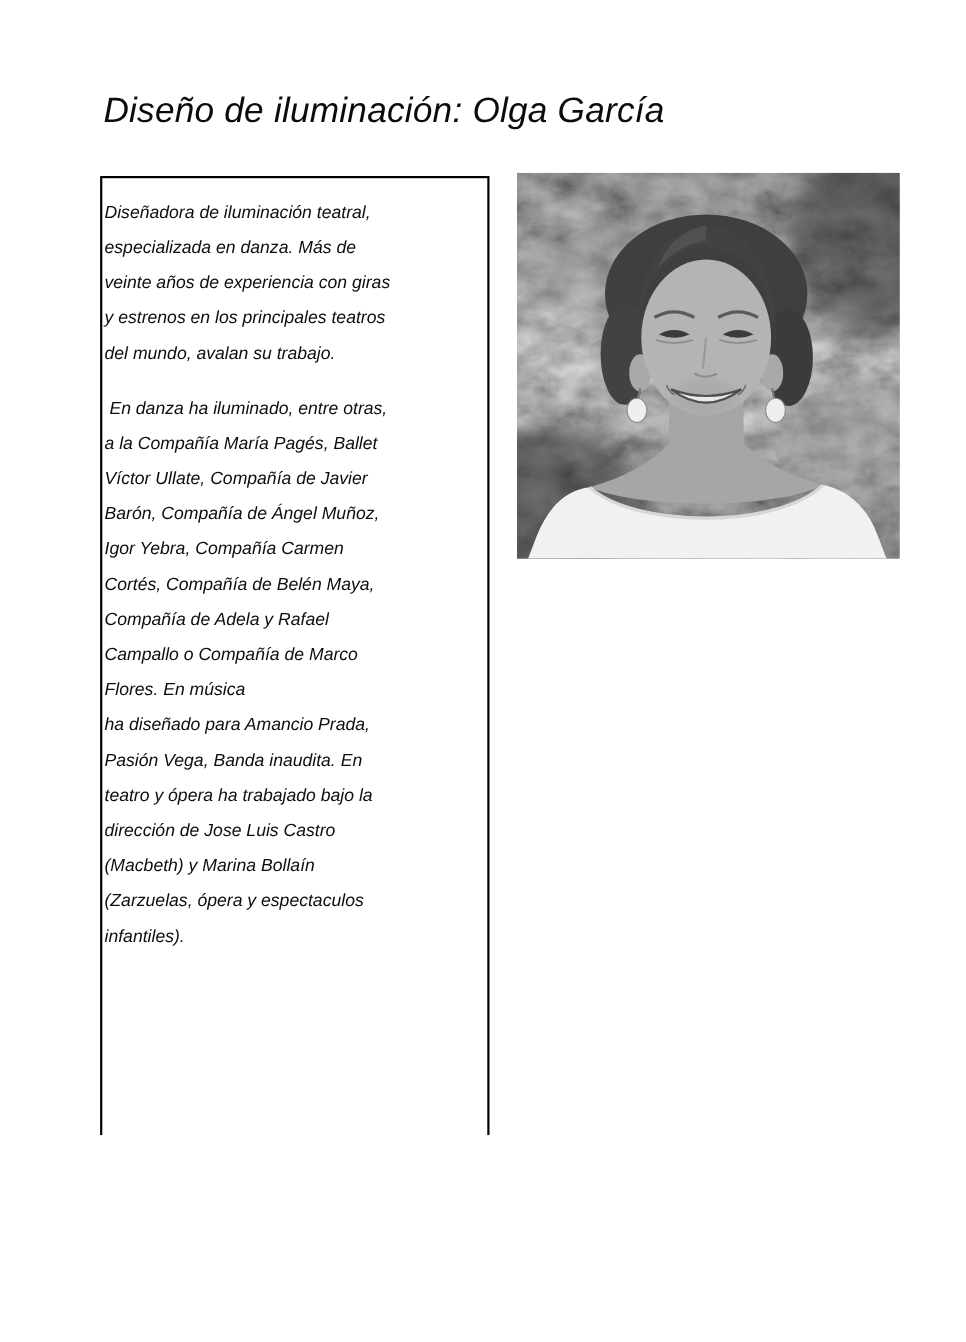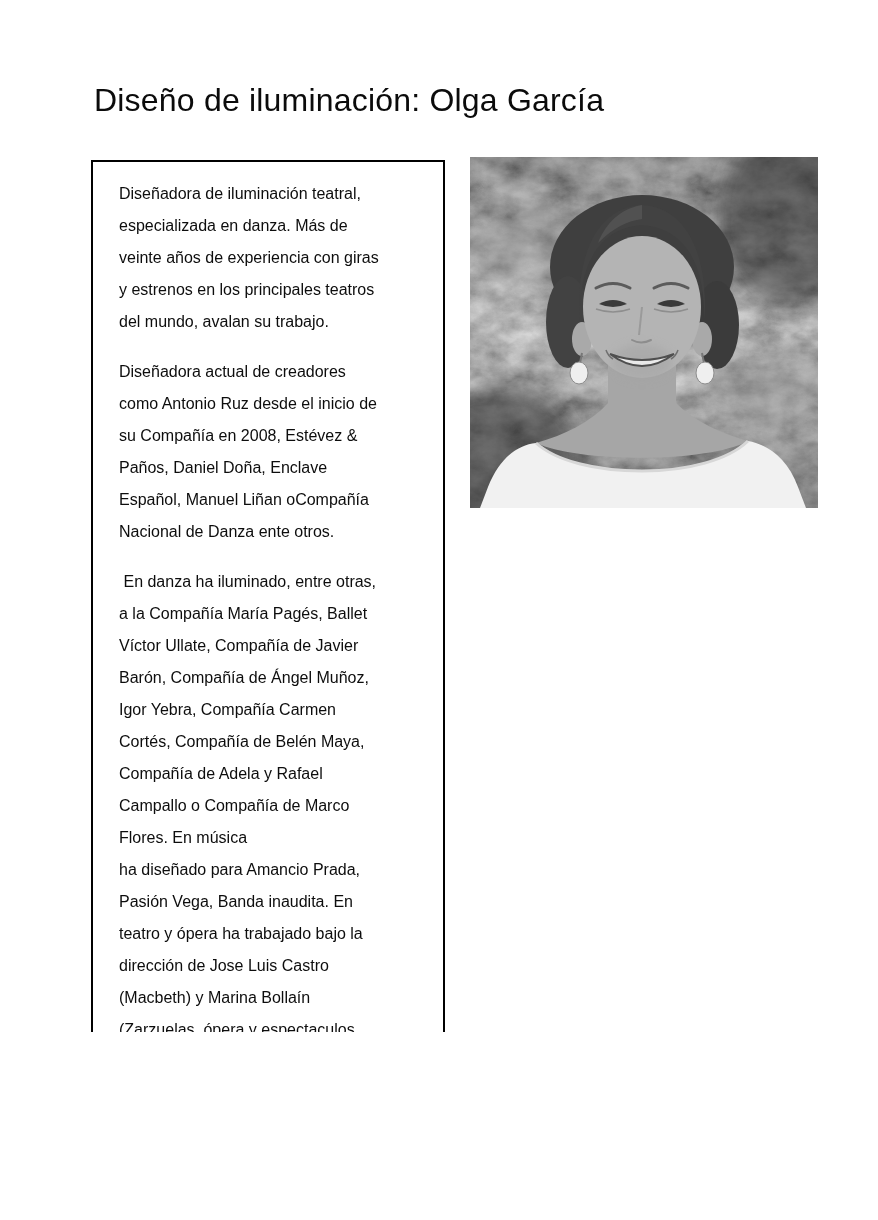"Diseño de iluminación: Olga García" .page { font-style: none -> italic }
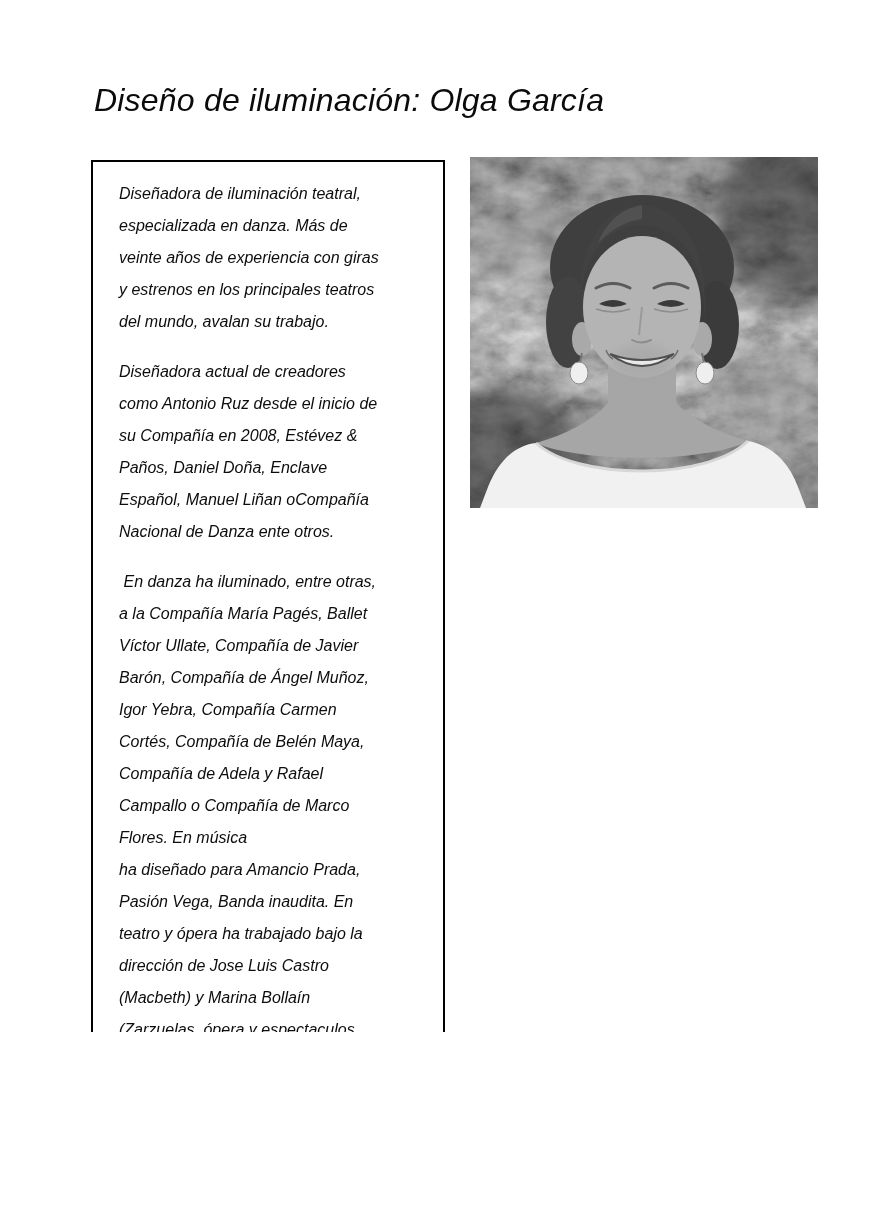"Diseñadora de iluminación teatral," .bio-box { padding: 16px 14px 24px 26px -> 16px 14px 24px 2px }
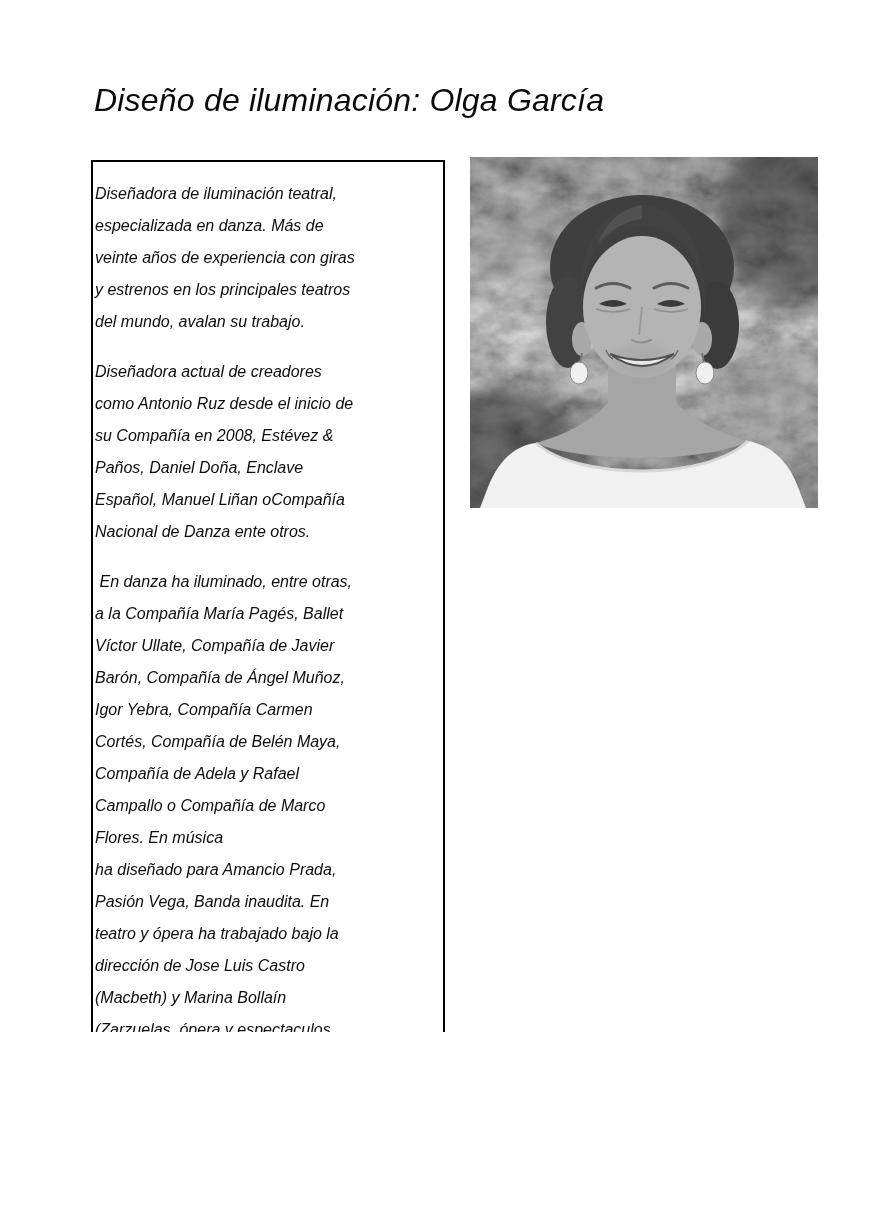"Diseñadora actual de creadores" p { html: <p>Diseñadora actual de creadores como Antonio Ruz desde el inicio de su Compañía en 2008, Estévez &amp; Paños, Daniel Doña, Enclave Español, Manuel Liñan oCompañía Nacional de Danza ente otros.</p> -> none }
